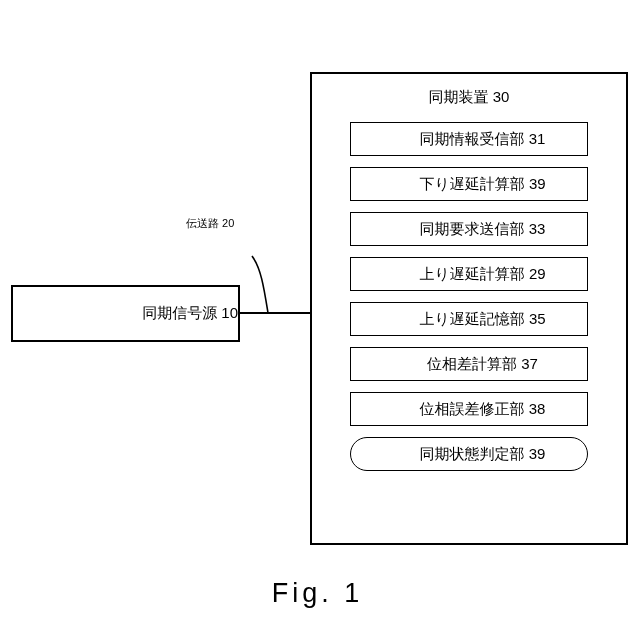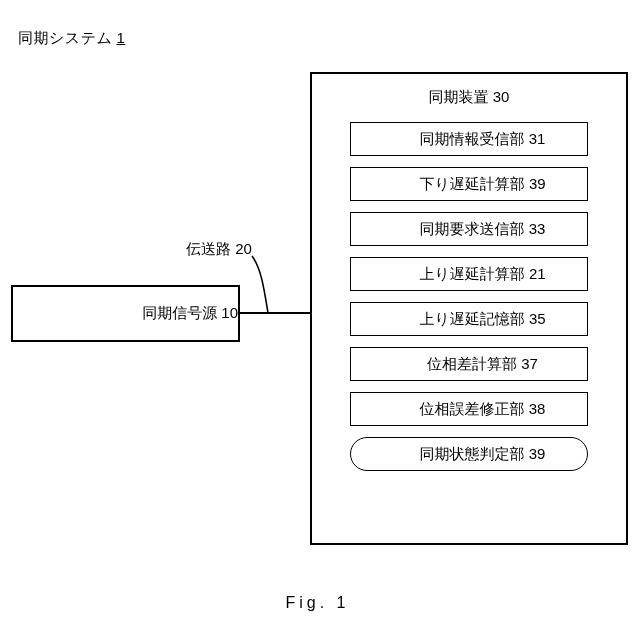"同期システム 1" div { html: <div> <span>同期システム</span><span>1</span> </div> -> none }
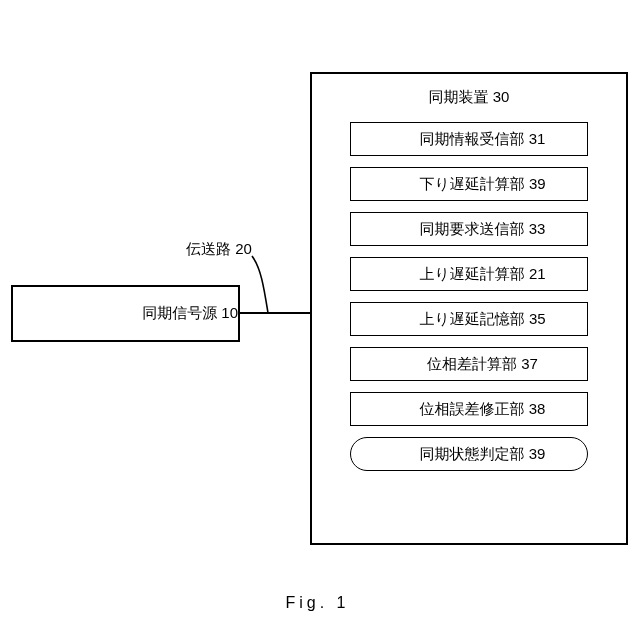"伝送路 20" #line-label { font-size: 15px -> 11px; top: 240px -> 216px }
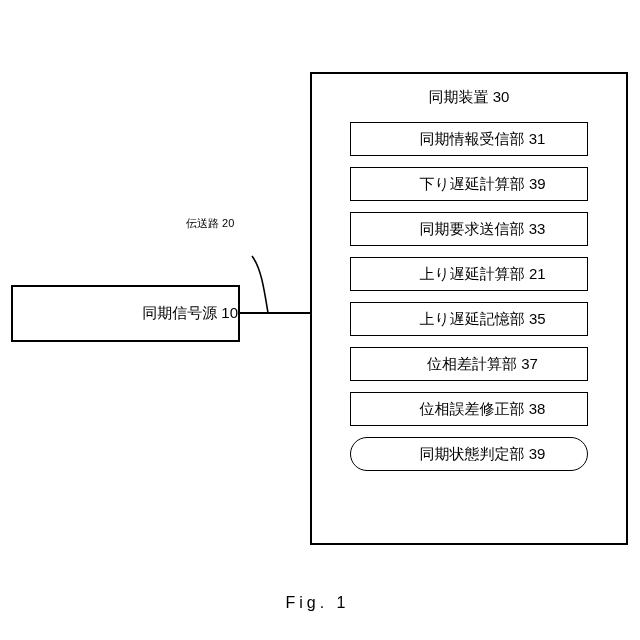"上り遅延計算部 21" span { text: 21 -> 29 }
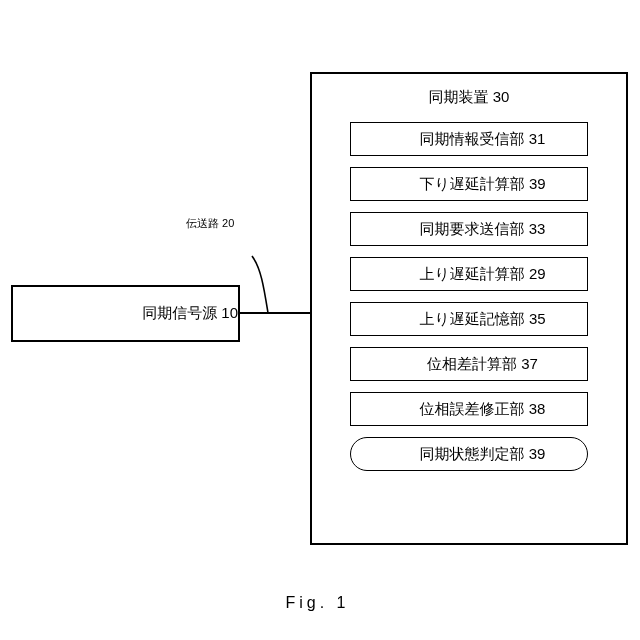"Fig. 1" #fig-caption { font-size: 16px -> 27px; margin-top: 16px -> none }
